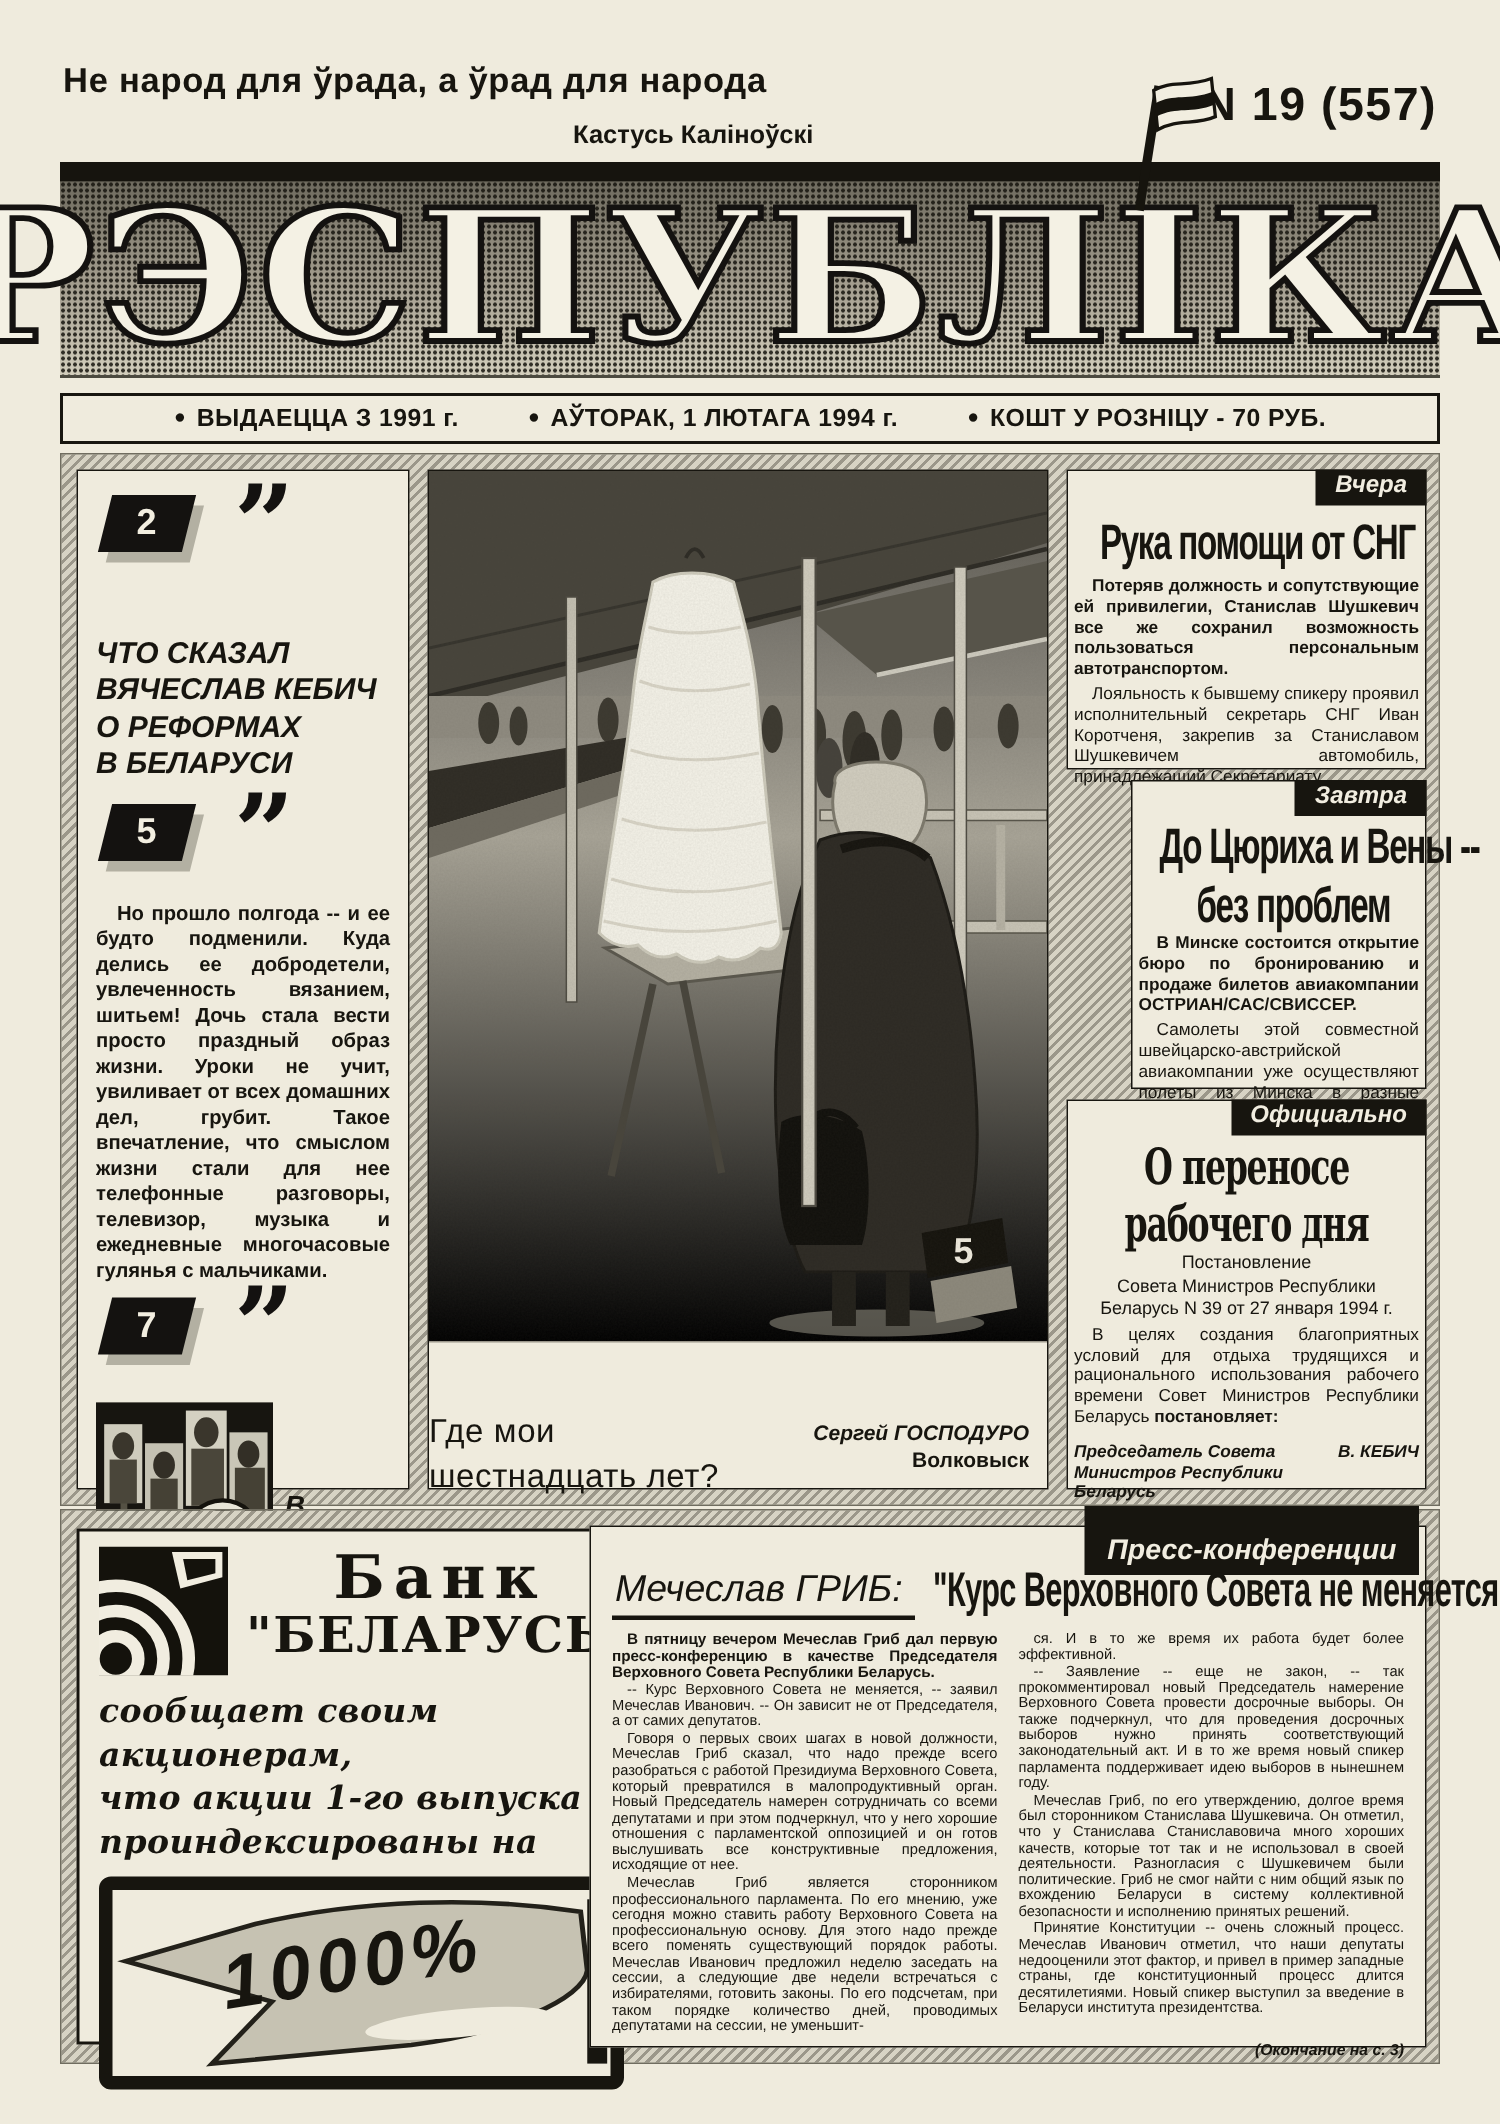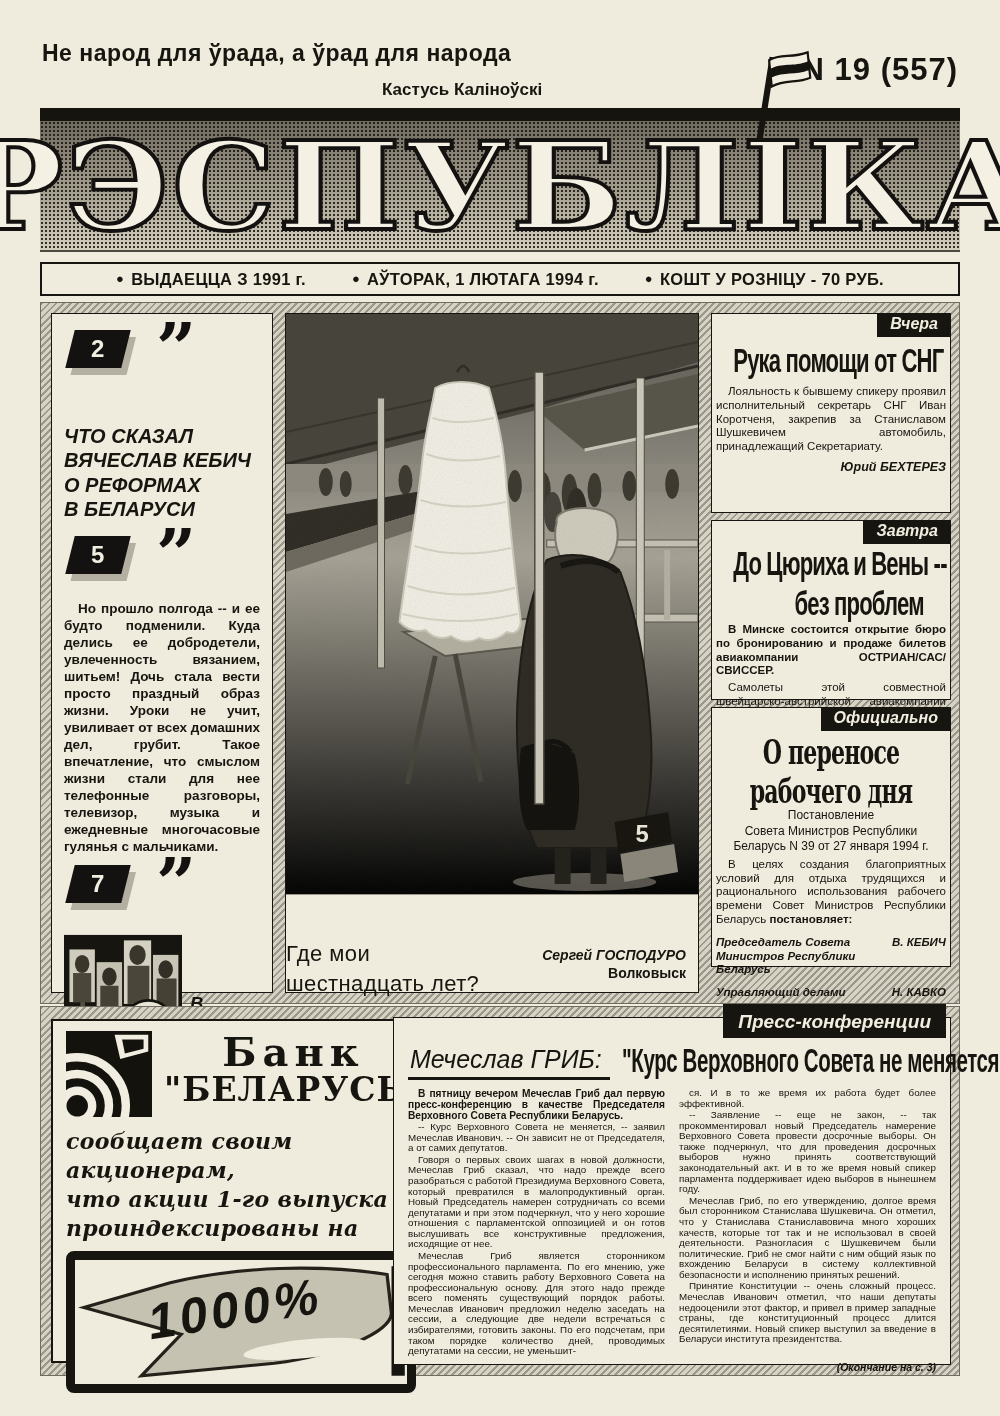"Потеряв должность и сопутствующие ей" p.lede { html: none -> <p>Потеряв должность и сопутствующие ей привилегии, Станислав Шушкевич все же сохранил возможность пользоваться персональным автотранспортом.</p> }
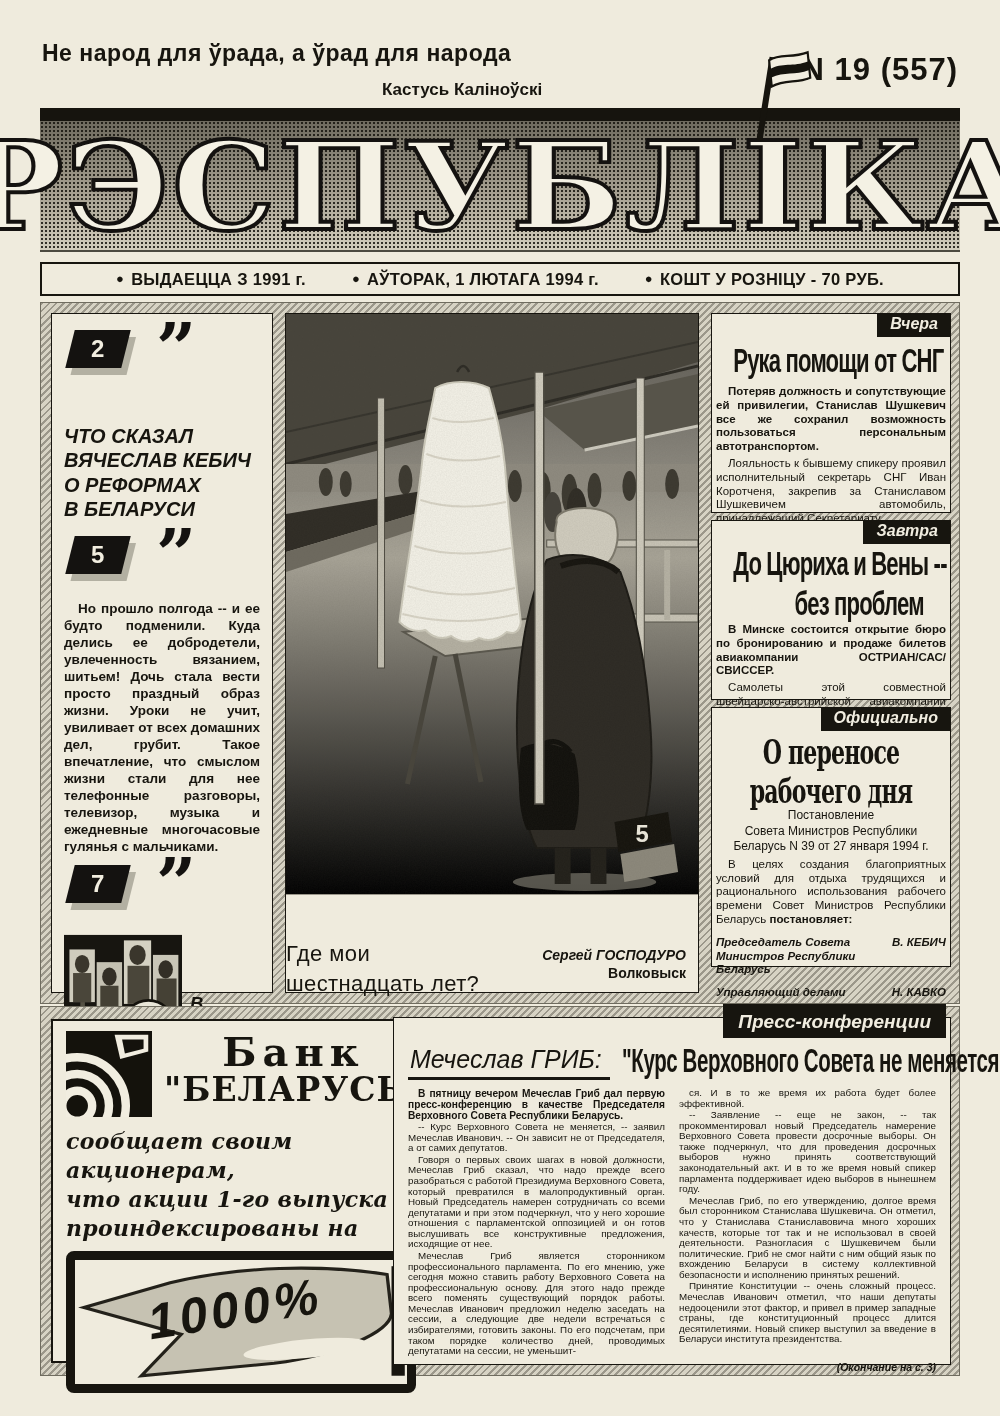"Завтра" .a2 { height: 180px -> 206px; margin-left: none -> 43px }
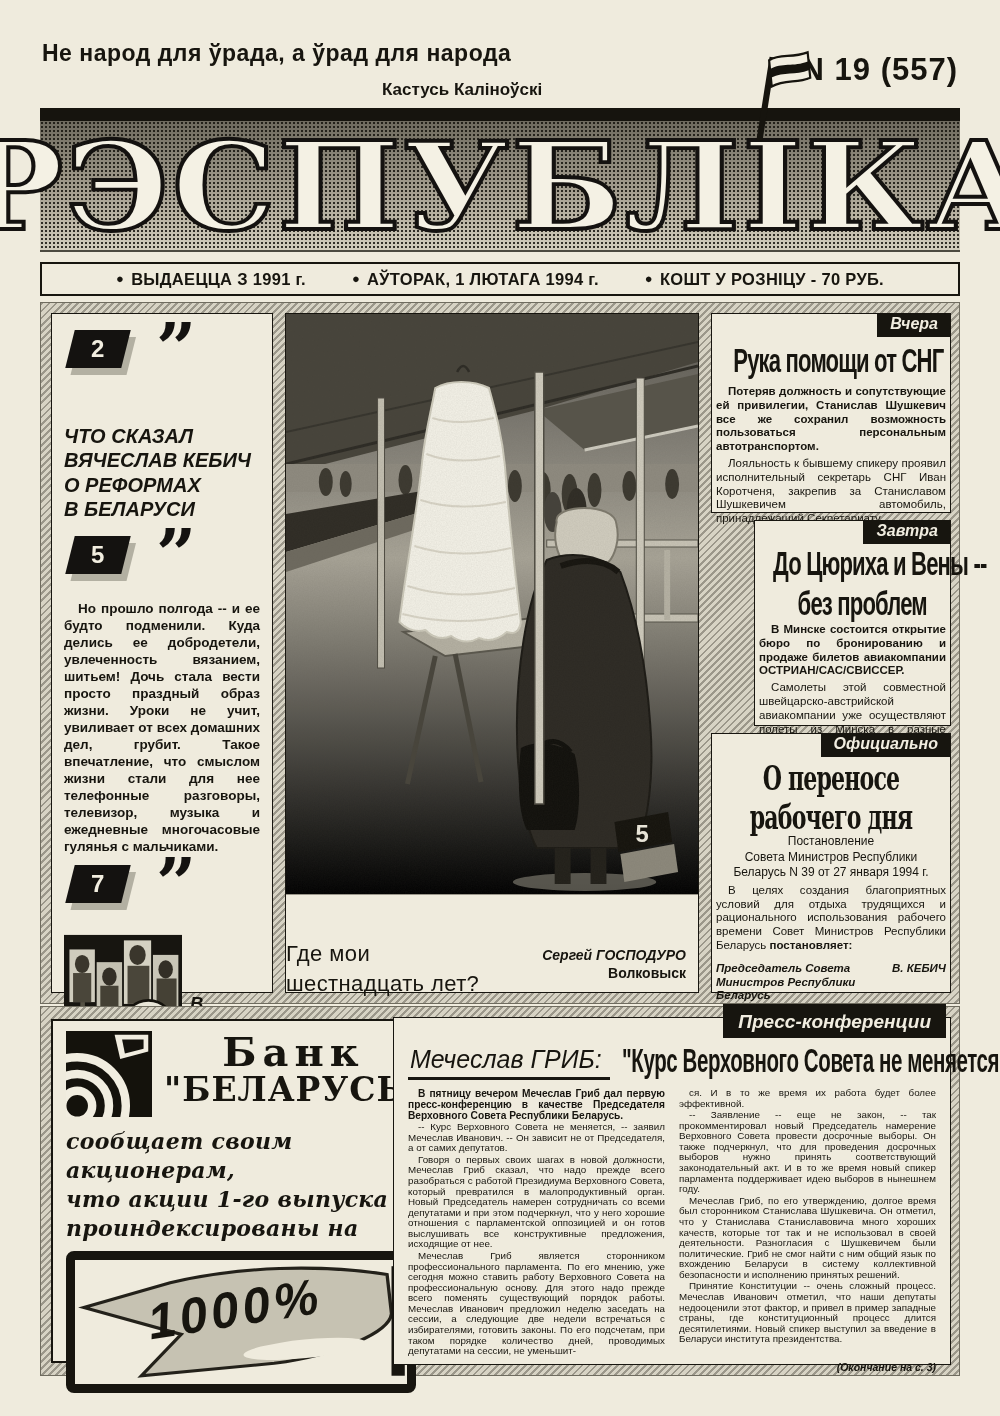"Пресс-конференции" .press .tag { padding: 7px 15px 5px -> 19px 15px 5px }
